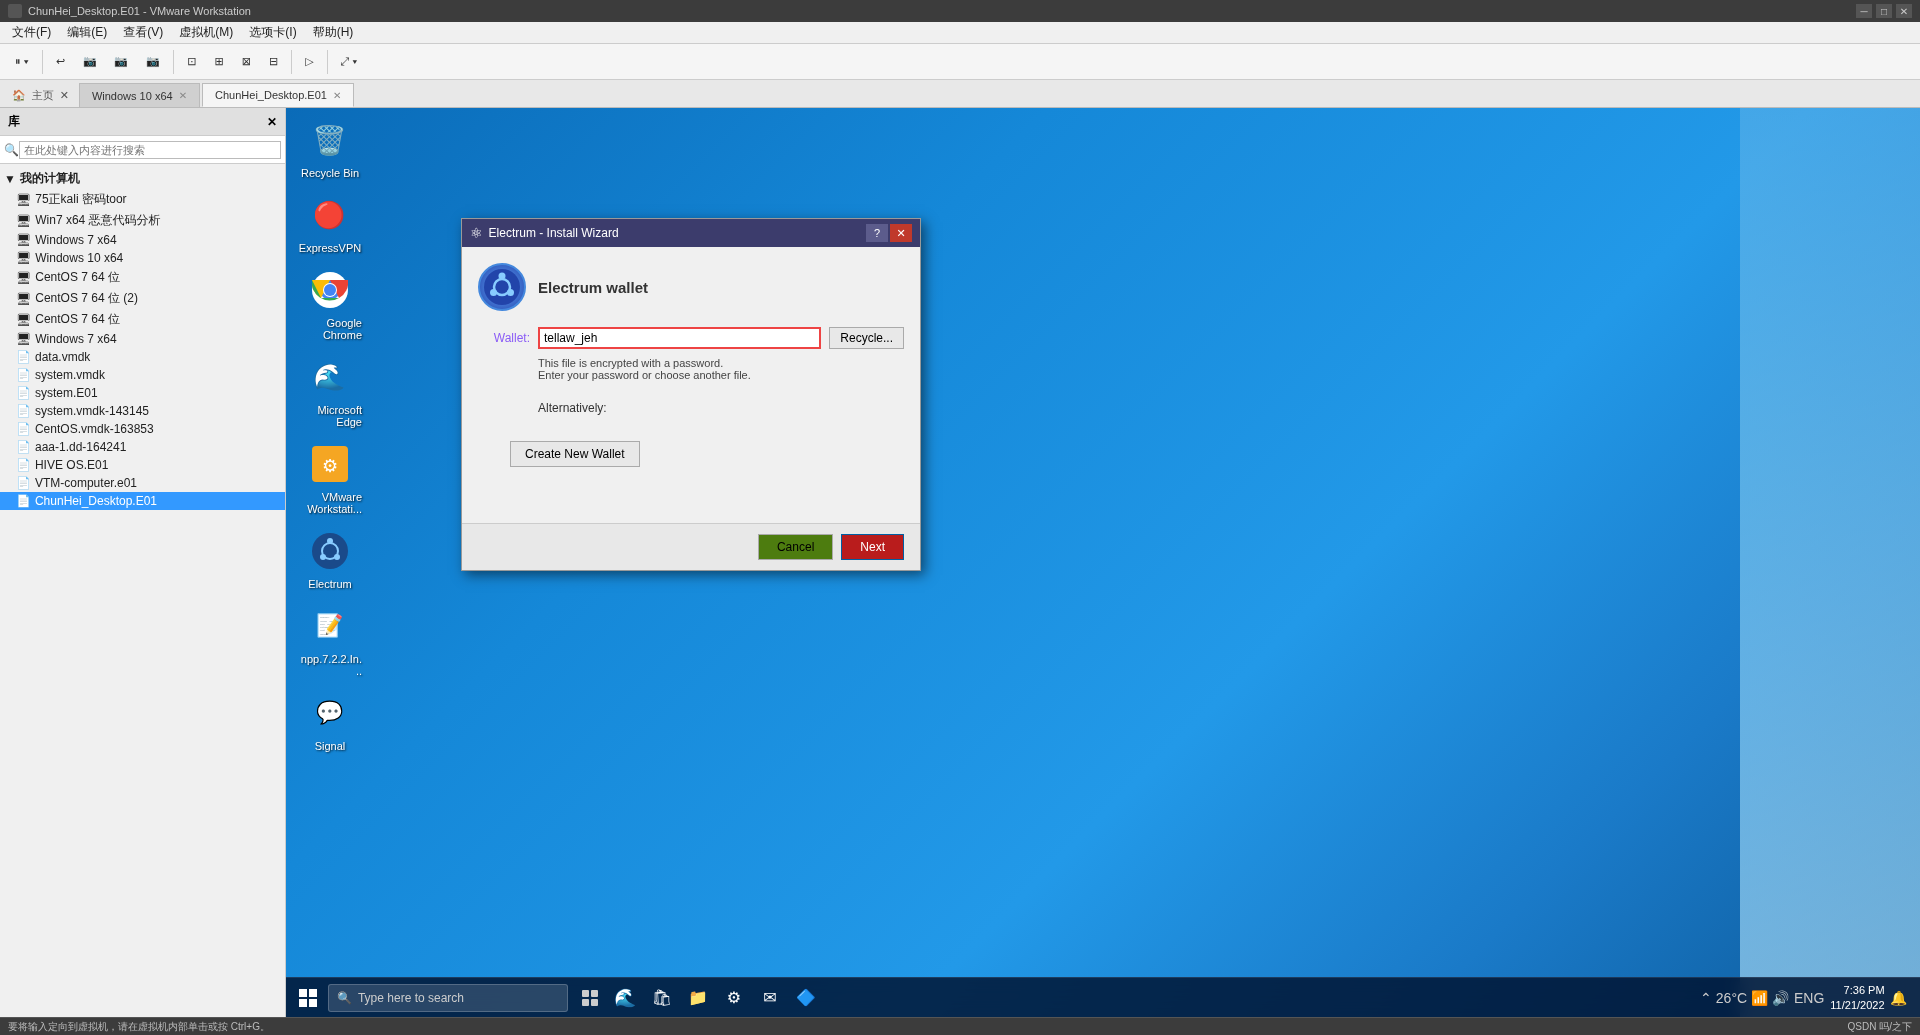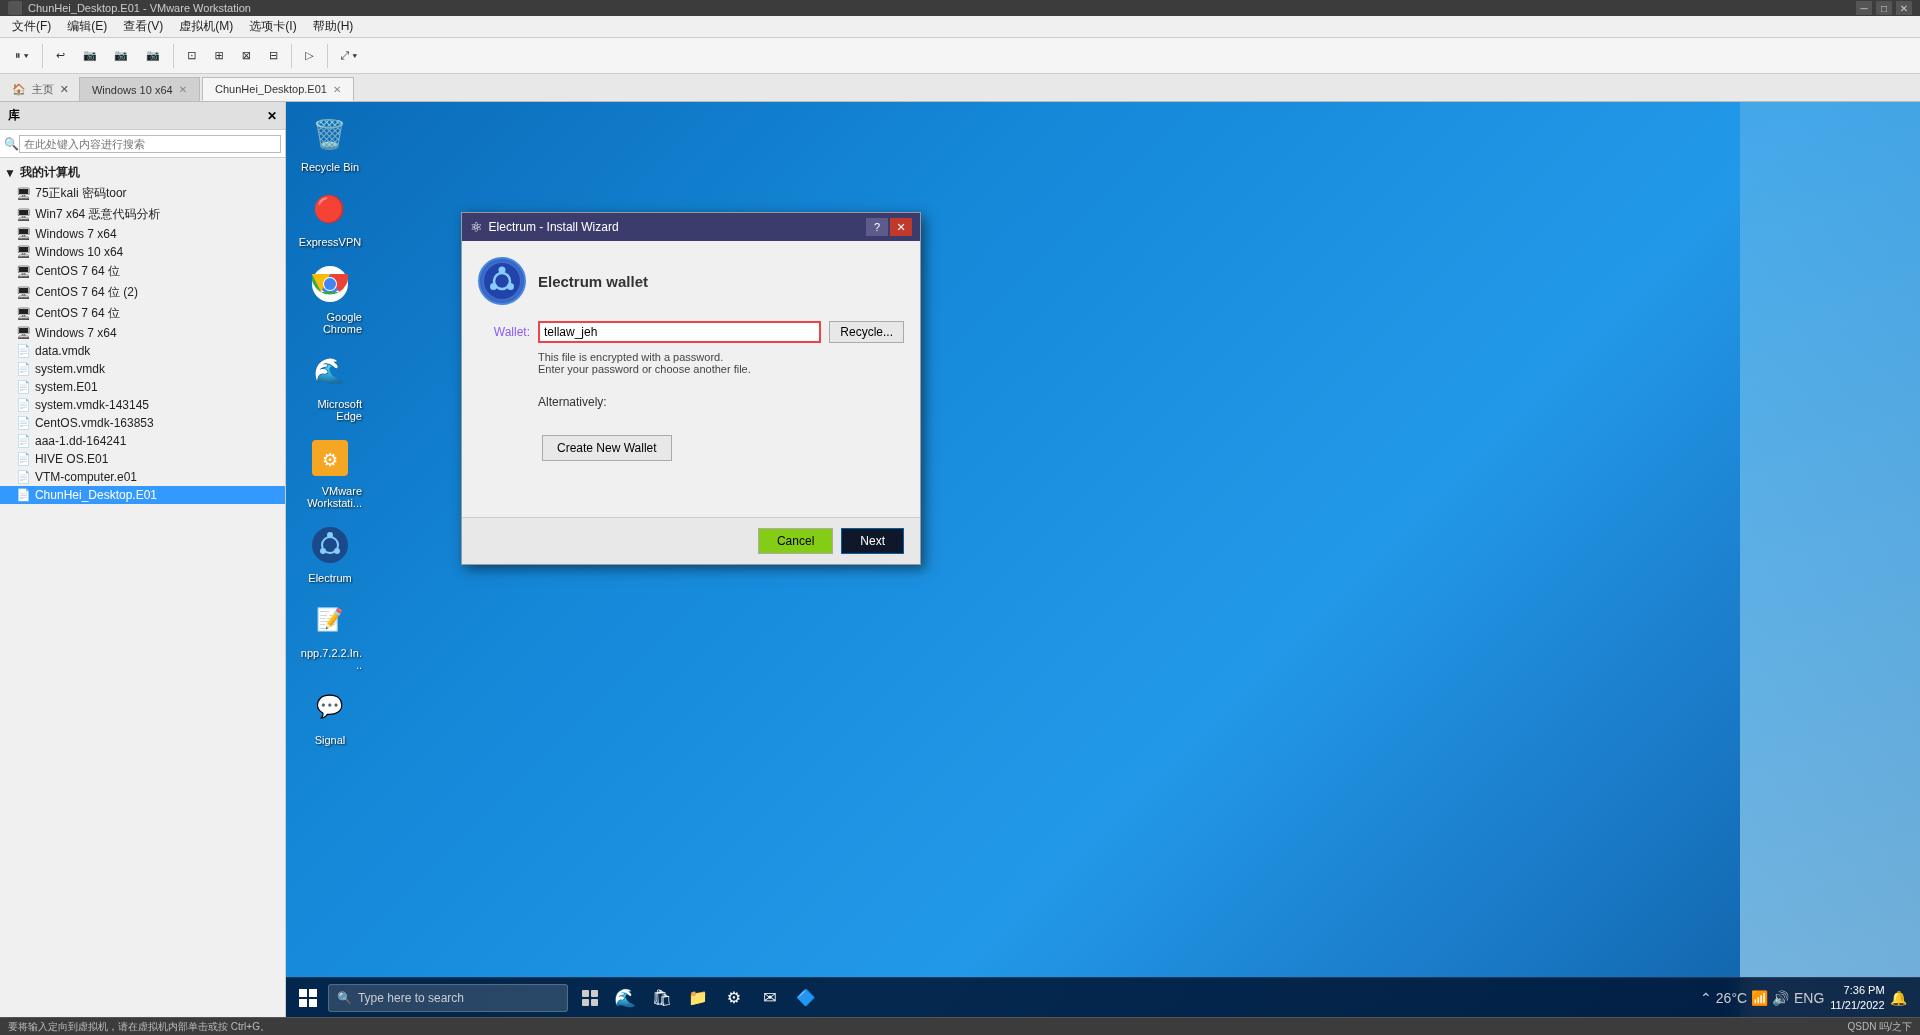"ChunHei_Desktop.E01 - VMware Workstation" .title-bar { height: 16px -> 22px }
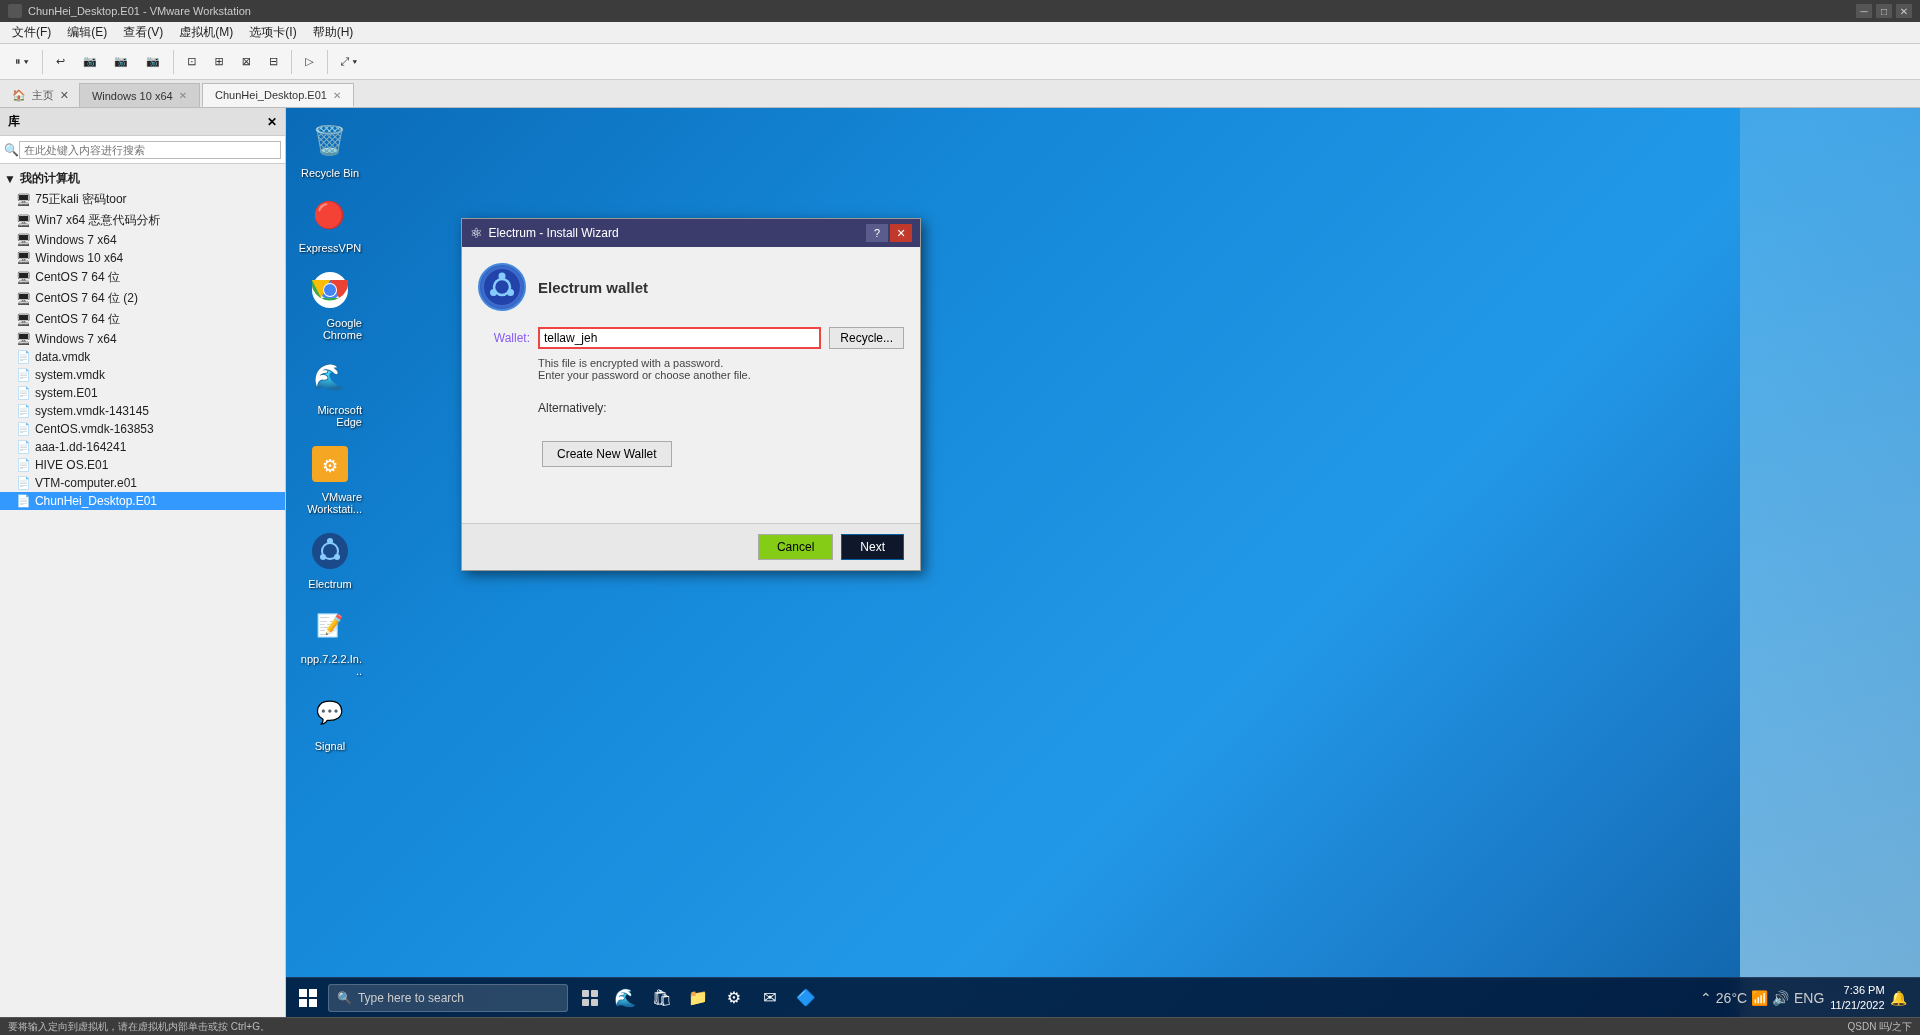"Create New Wallet" .create-wallet-btn { margin-left: 64px -> 32px }
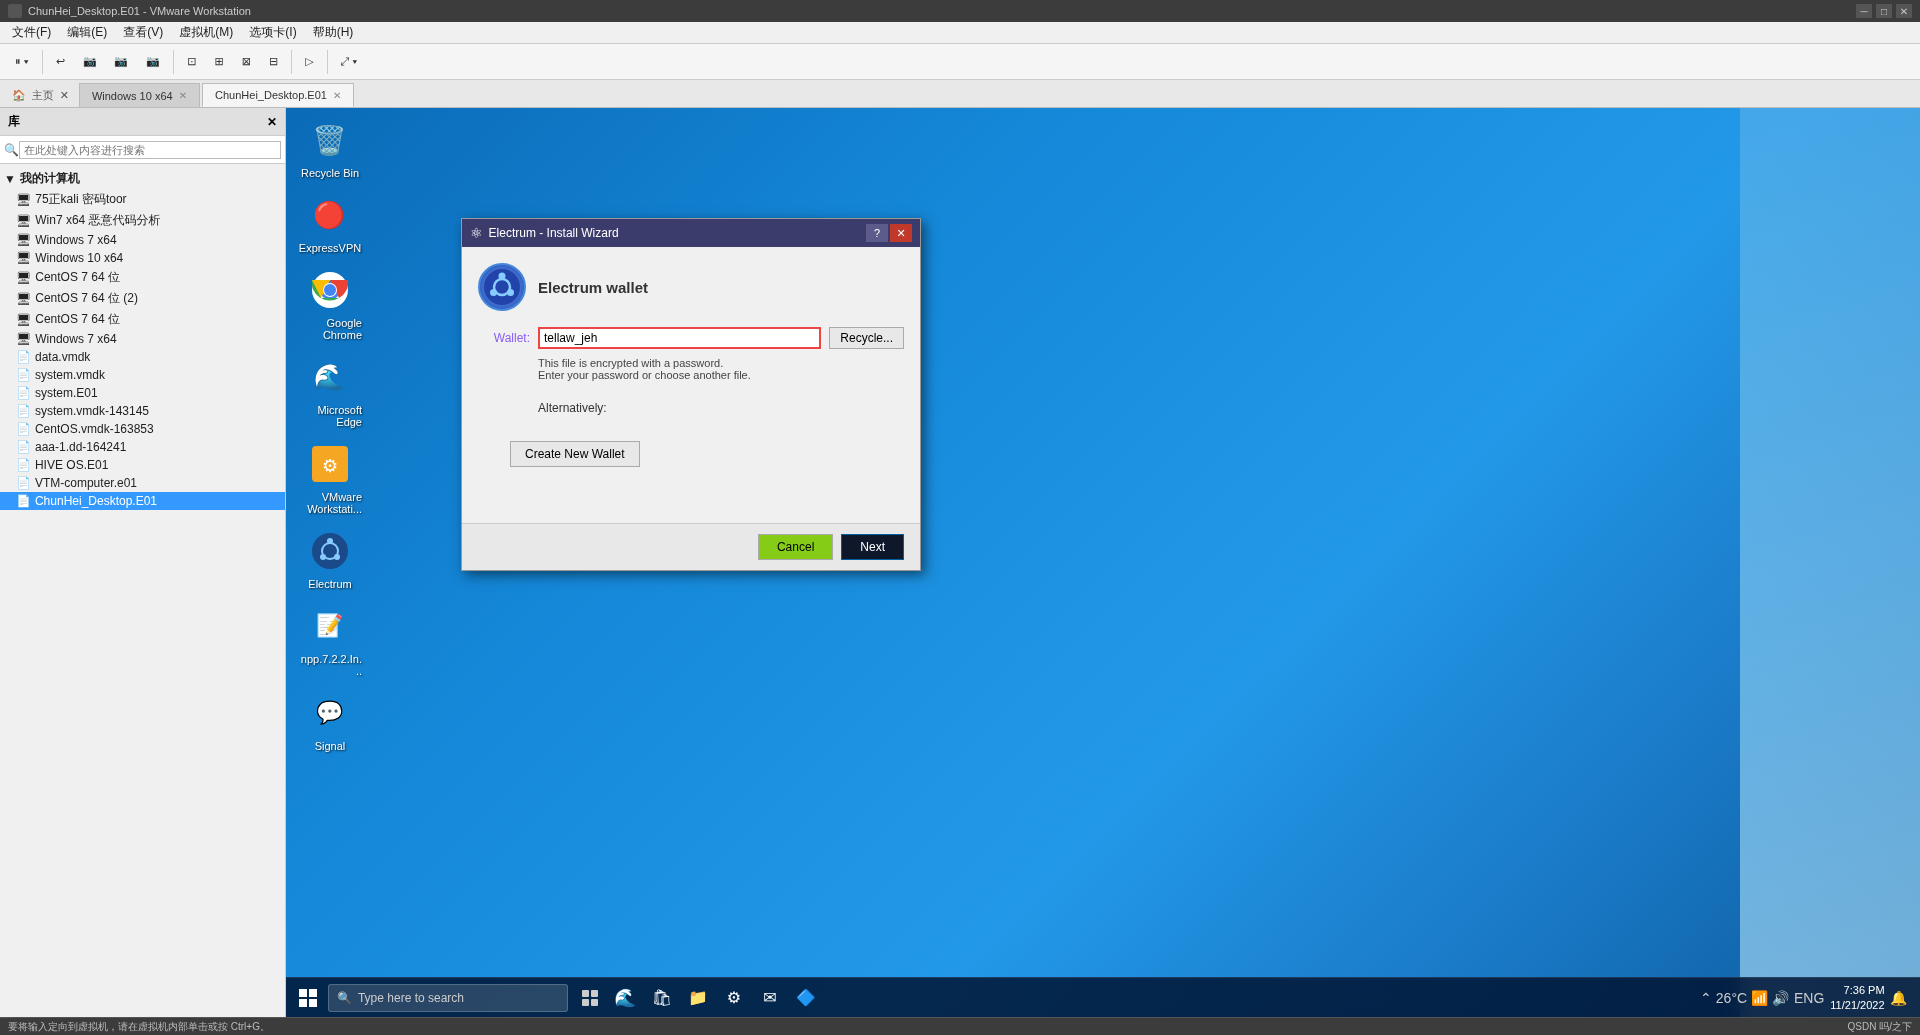"Cancel" .footer-btn { background: #84cc16 -> #4d7c0f }
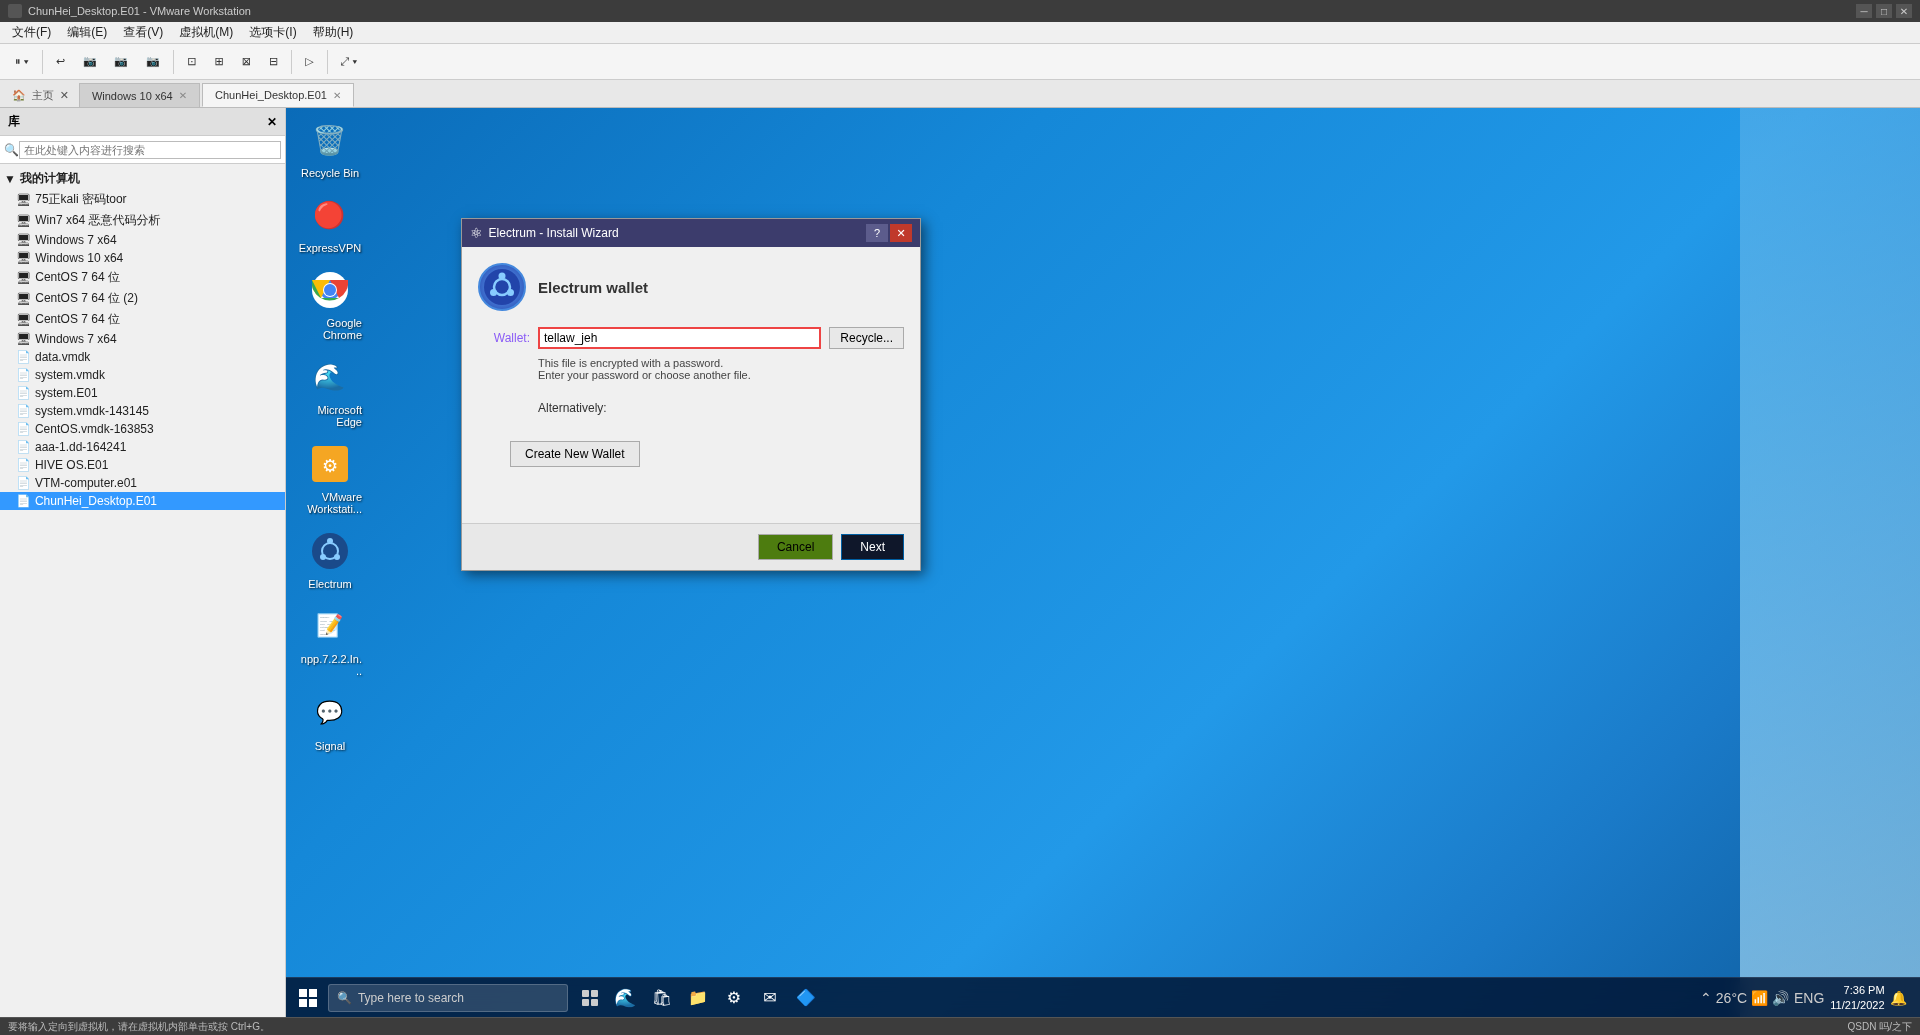"Next" .footer-btn.primary { background: #0f172a -> #b91c1c }
